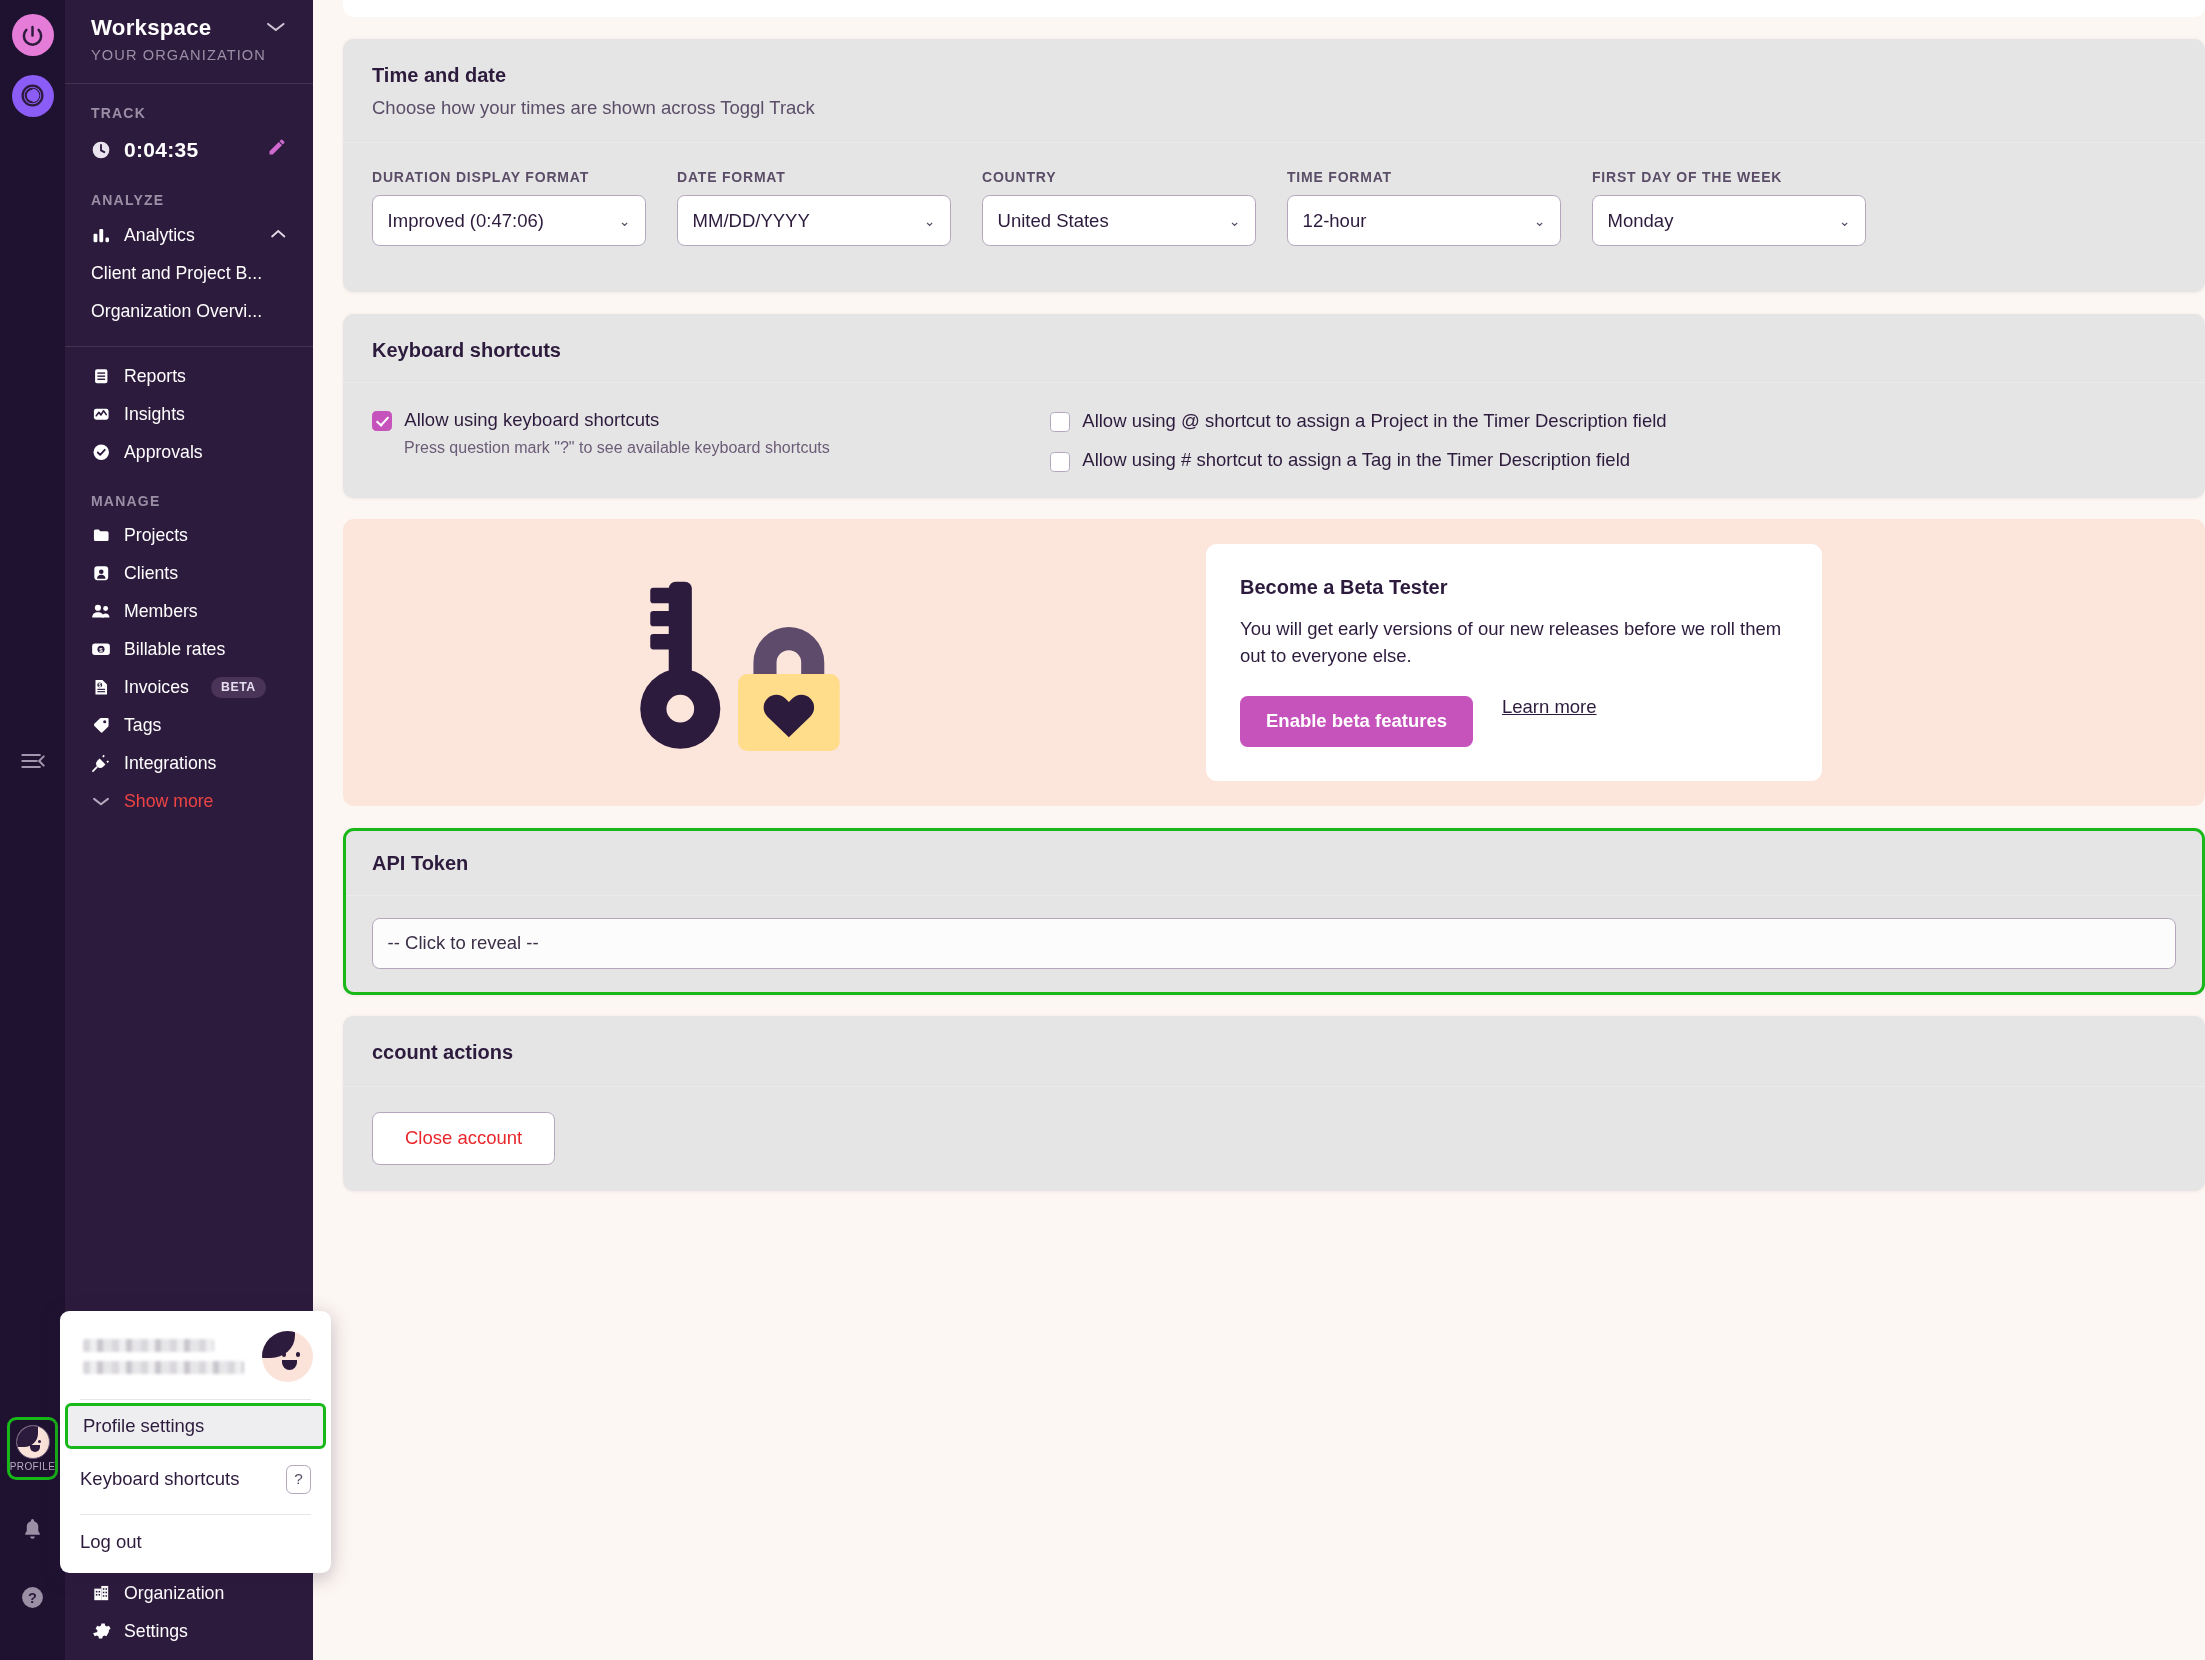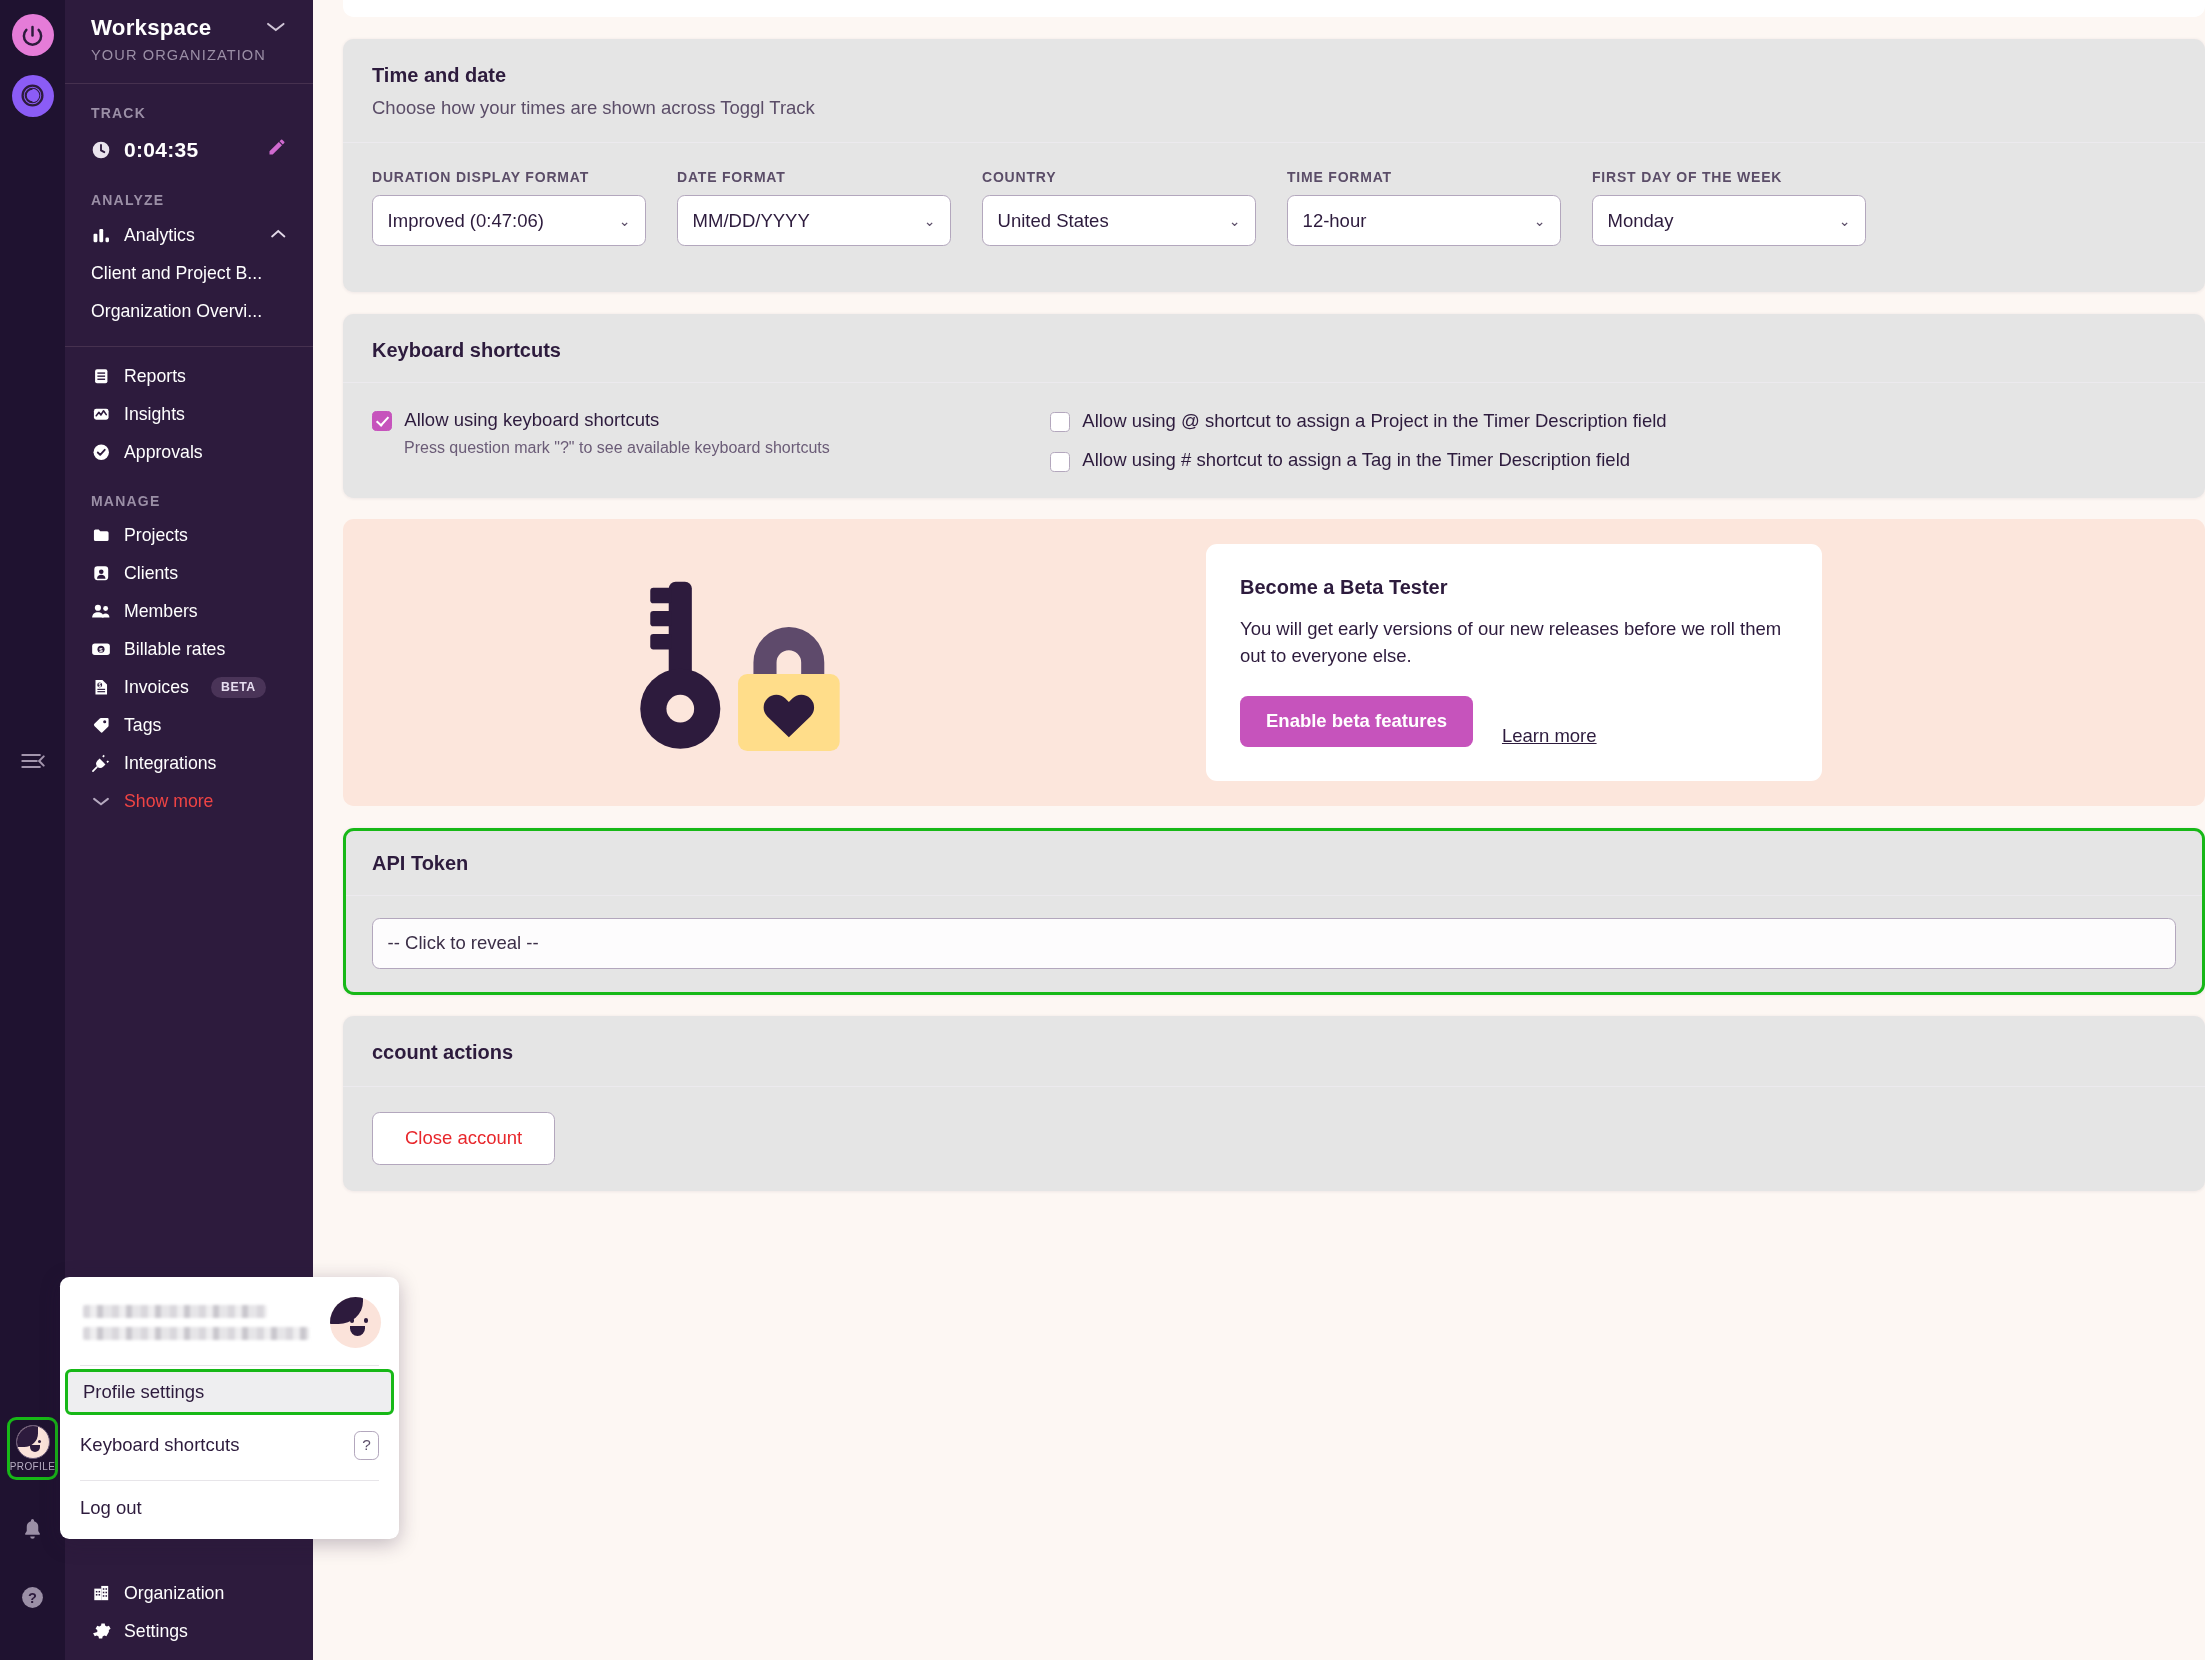"Enable beta features" .beta-actions { align-items: flex-end -> flex-start }
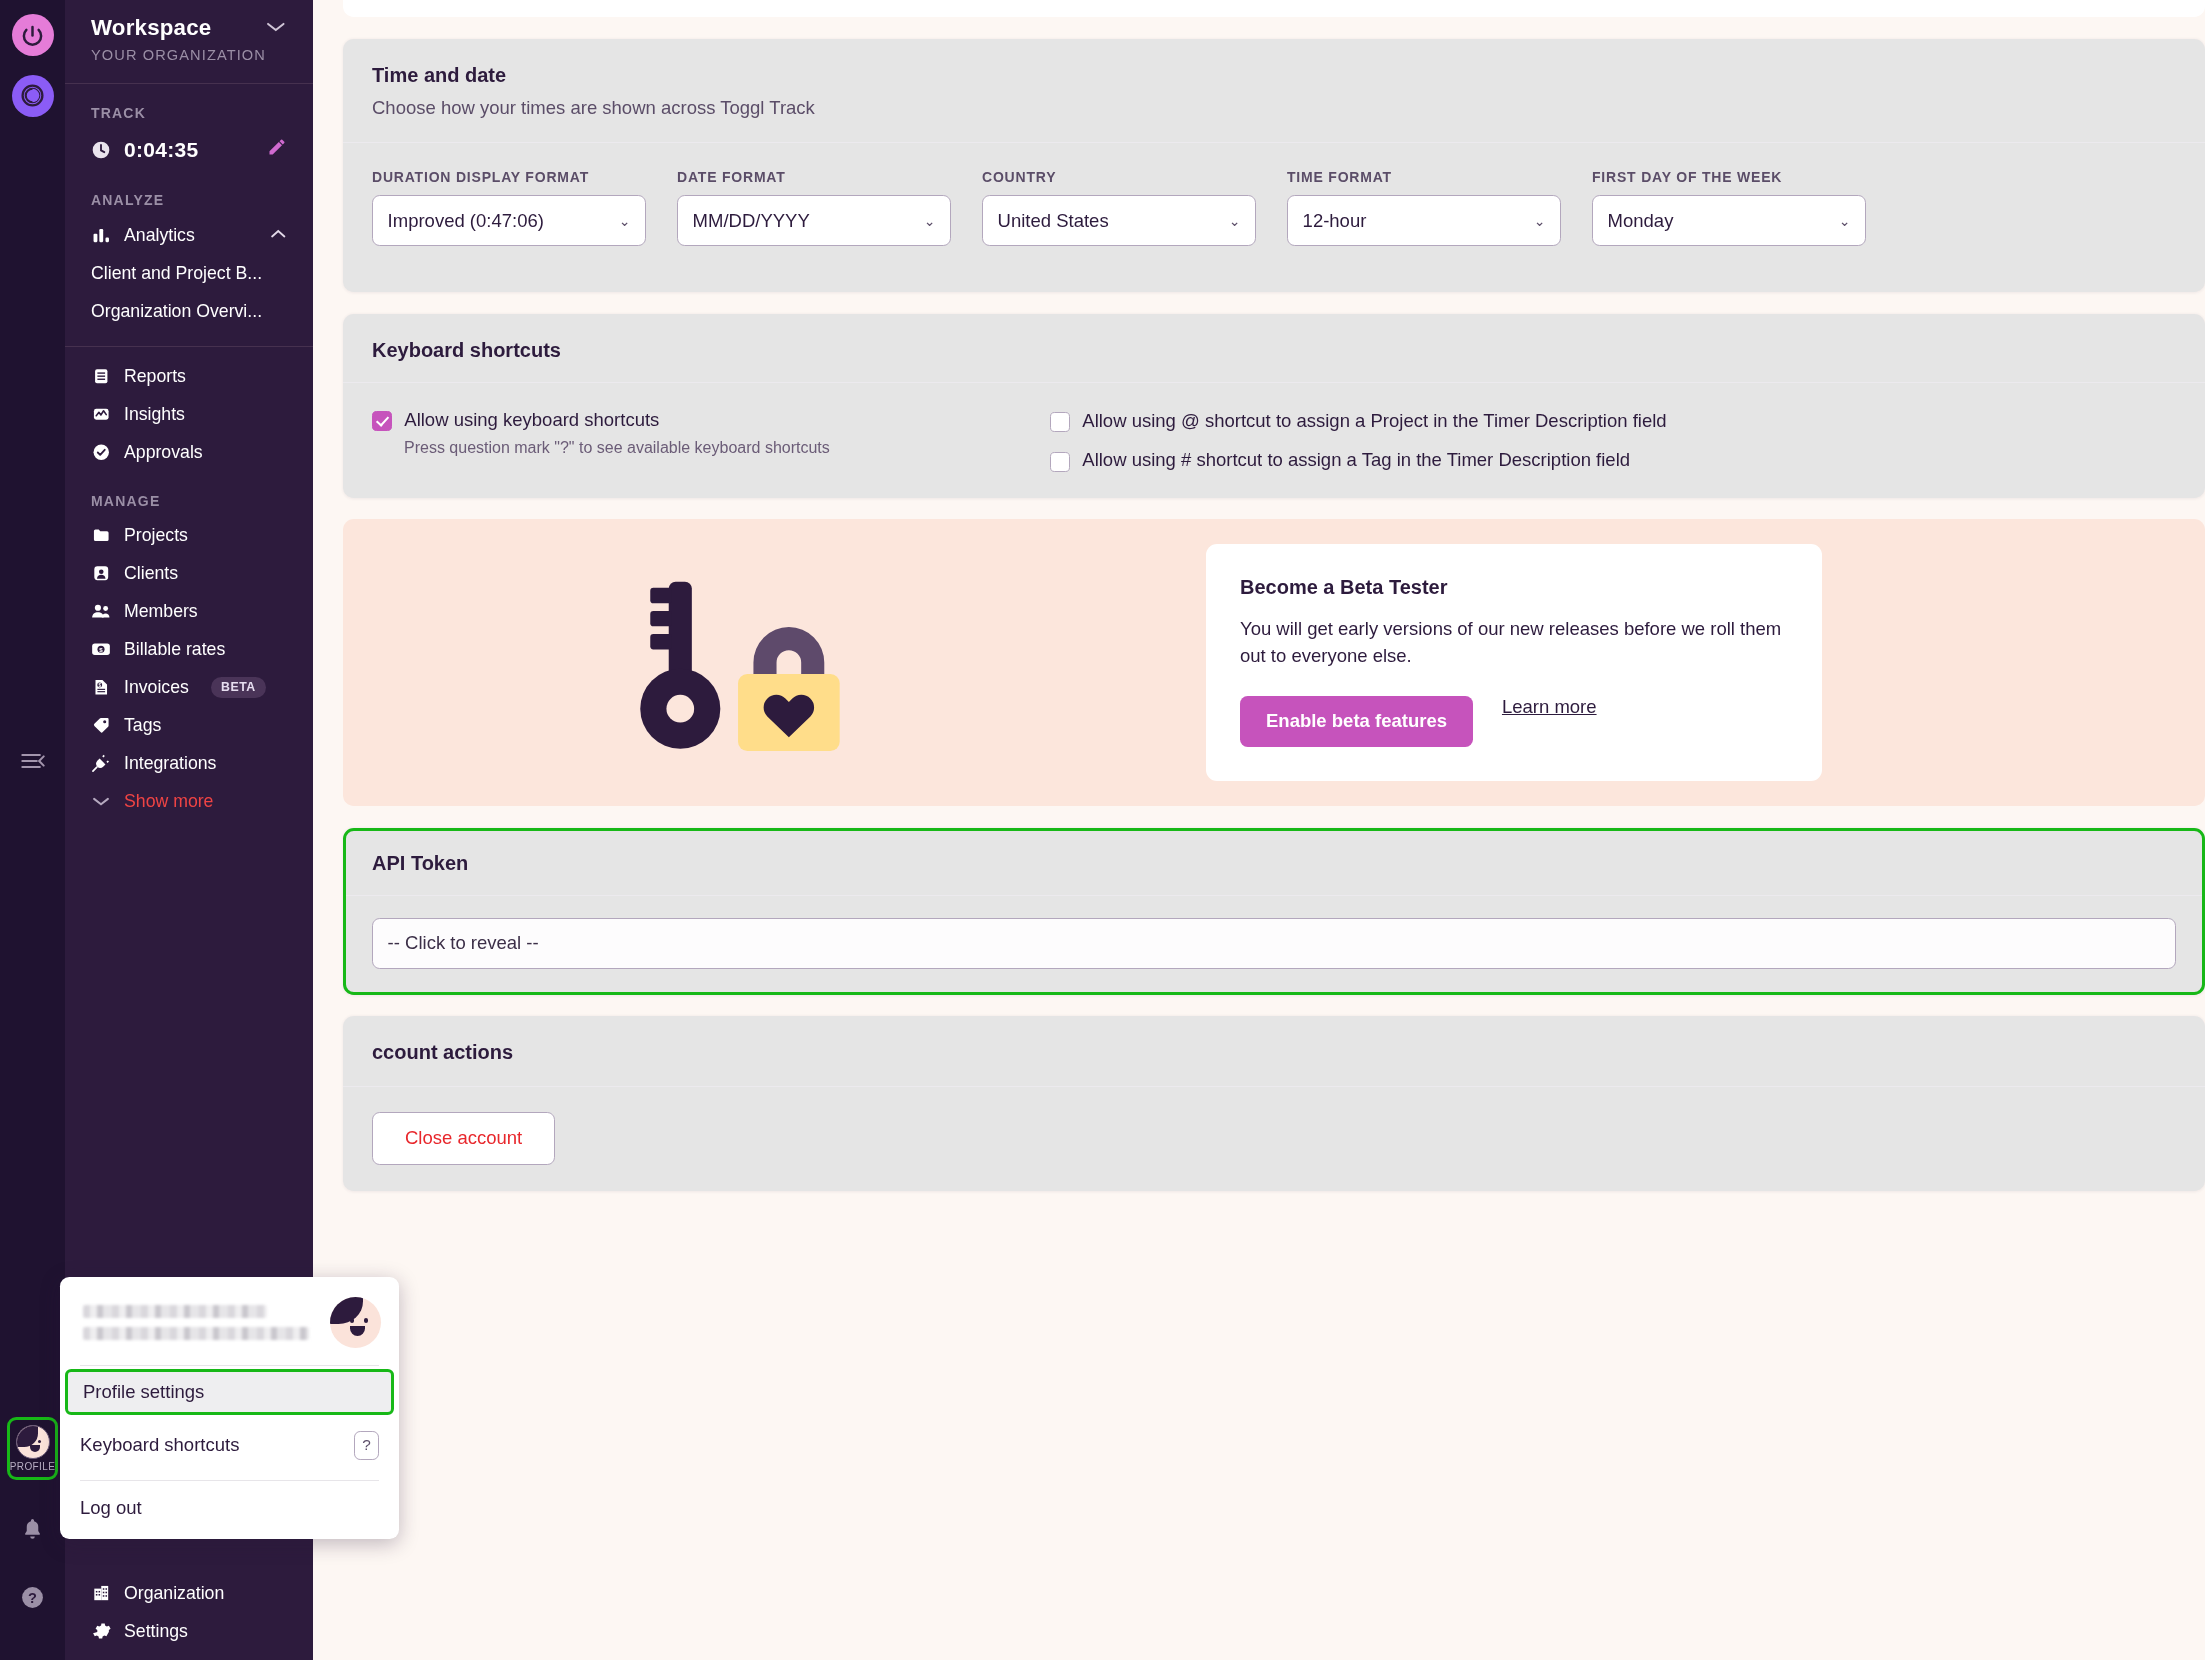"Profile settings" .popup { top: 1277px -> 1311px; width: 339px -> 271px }
